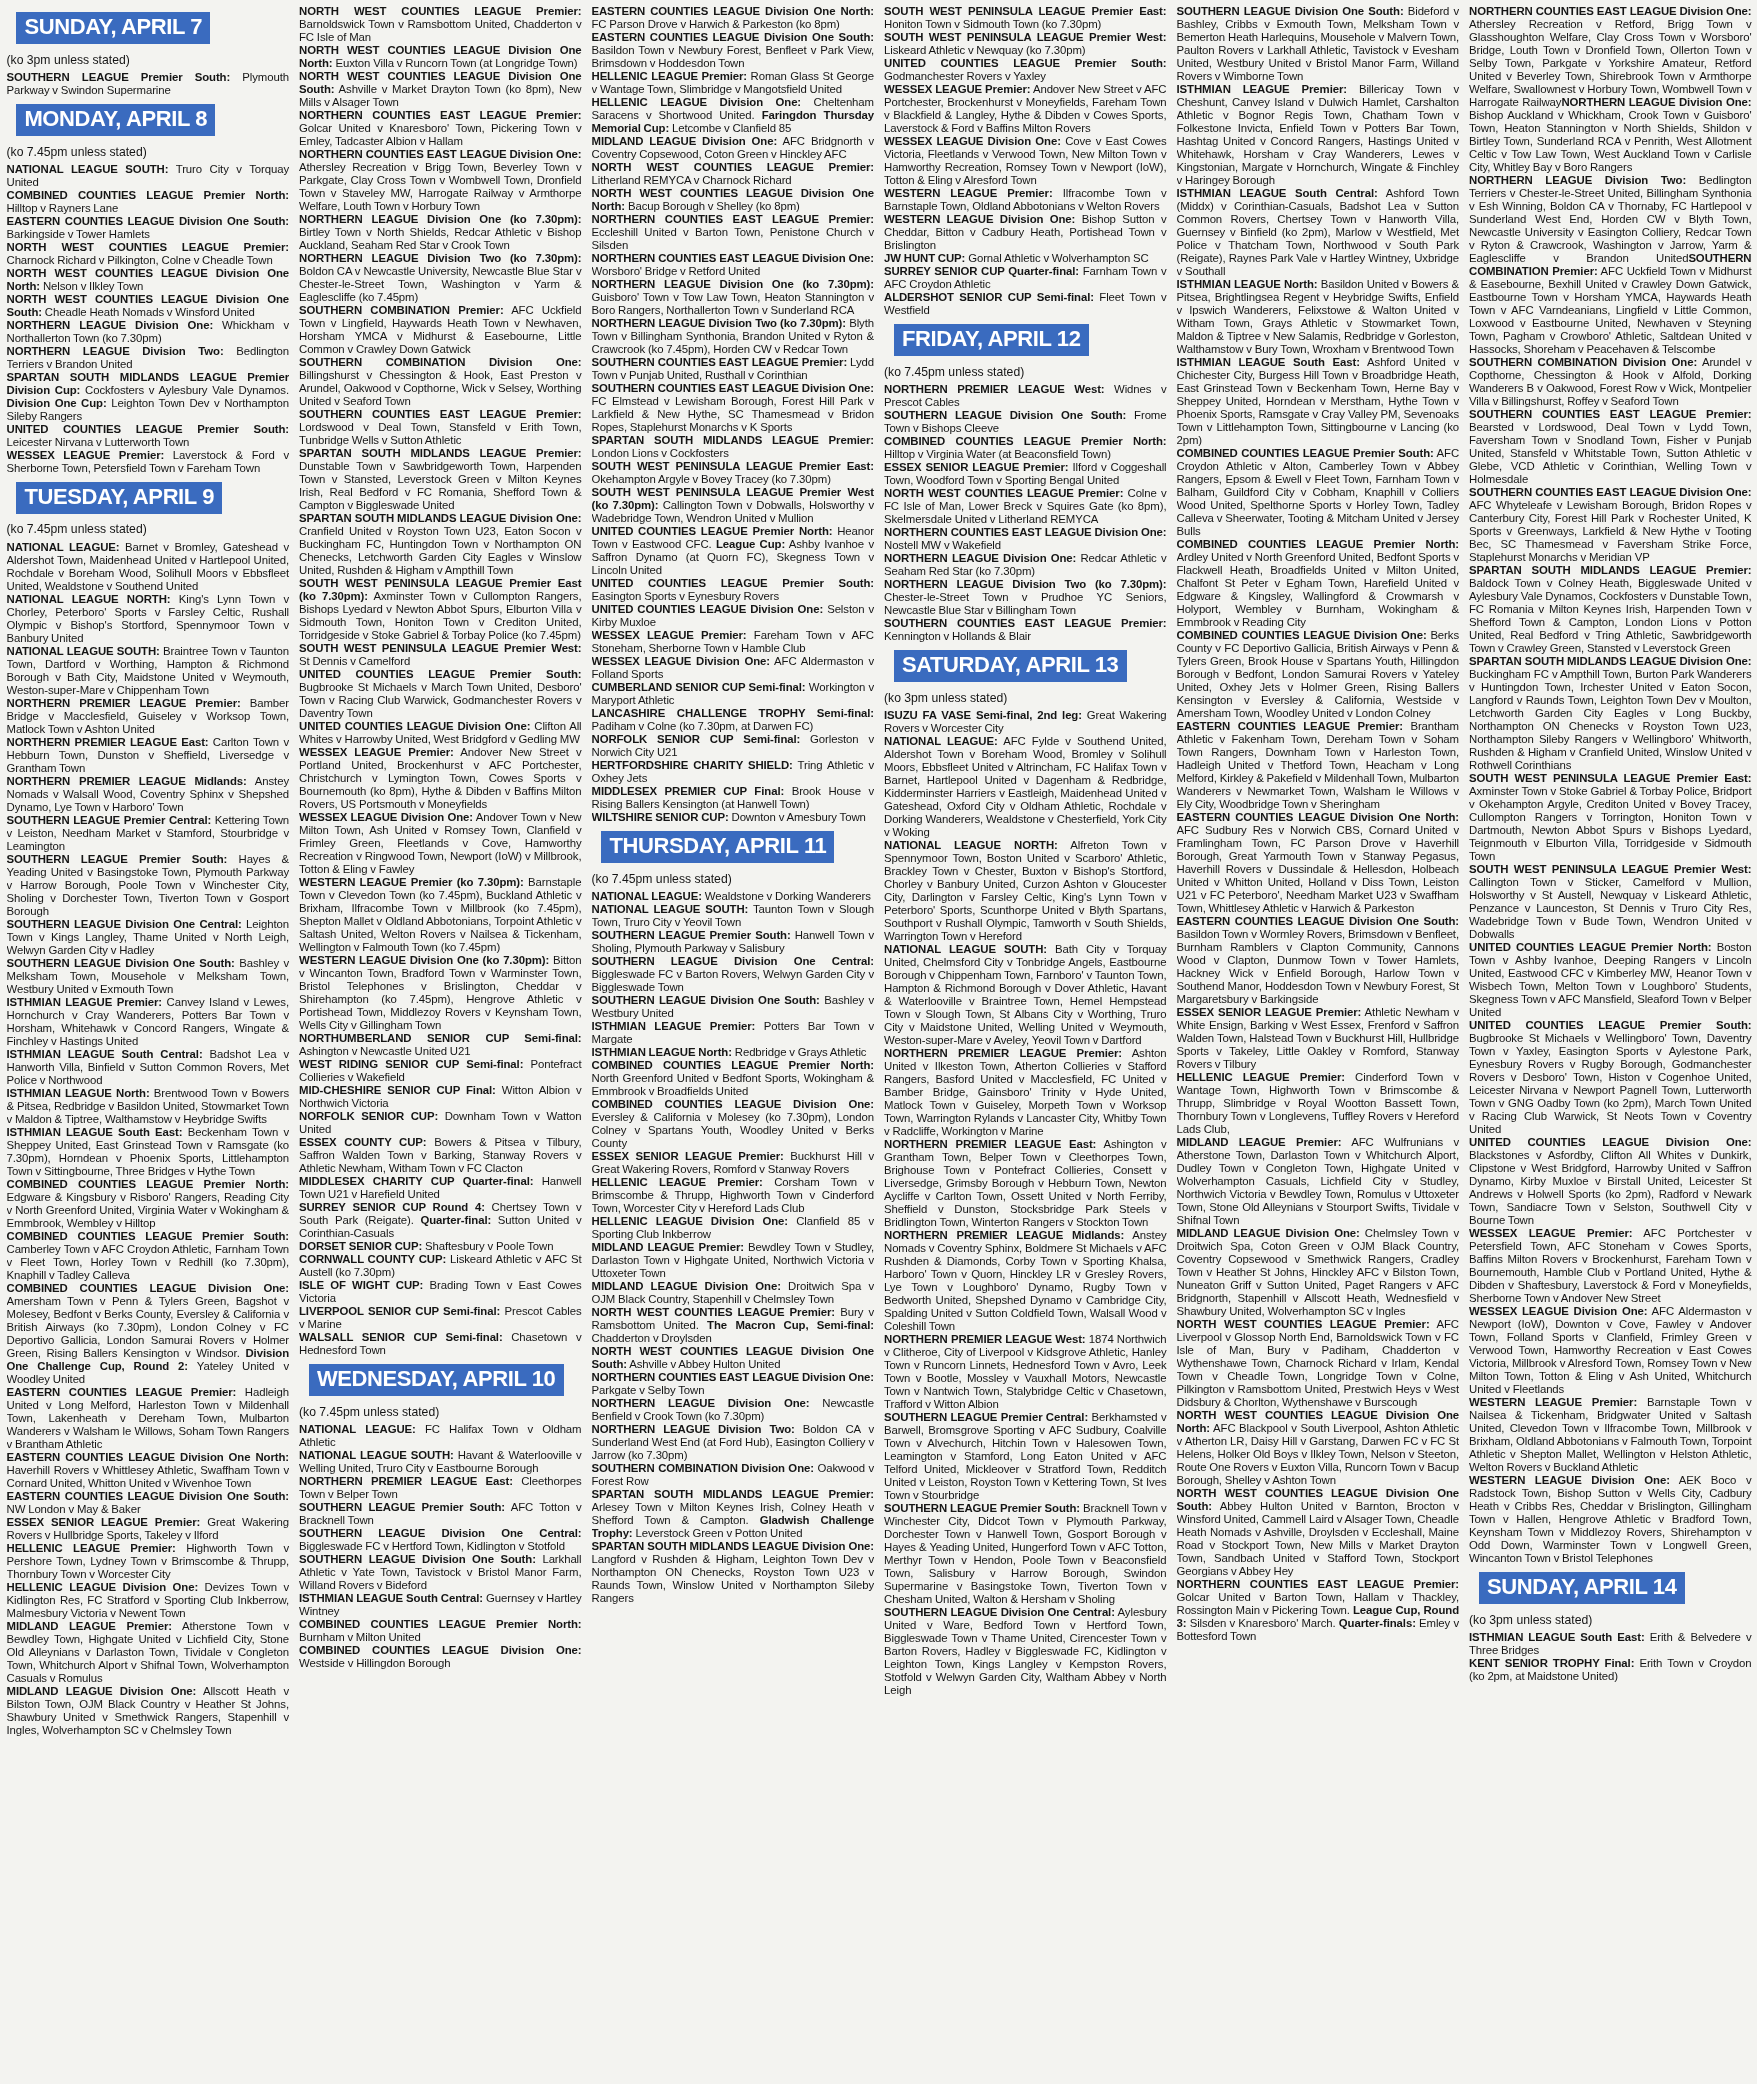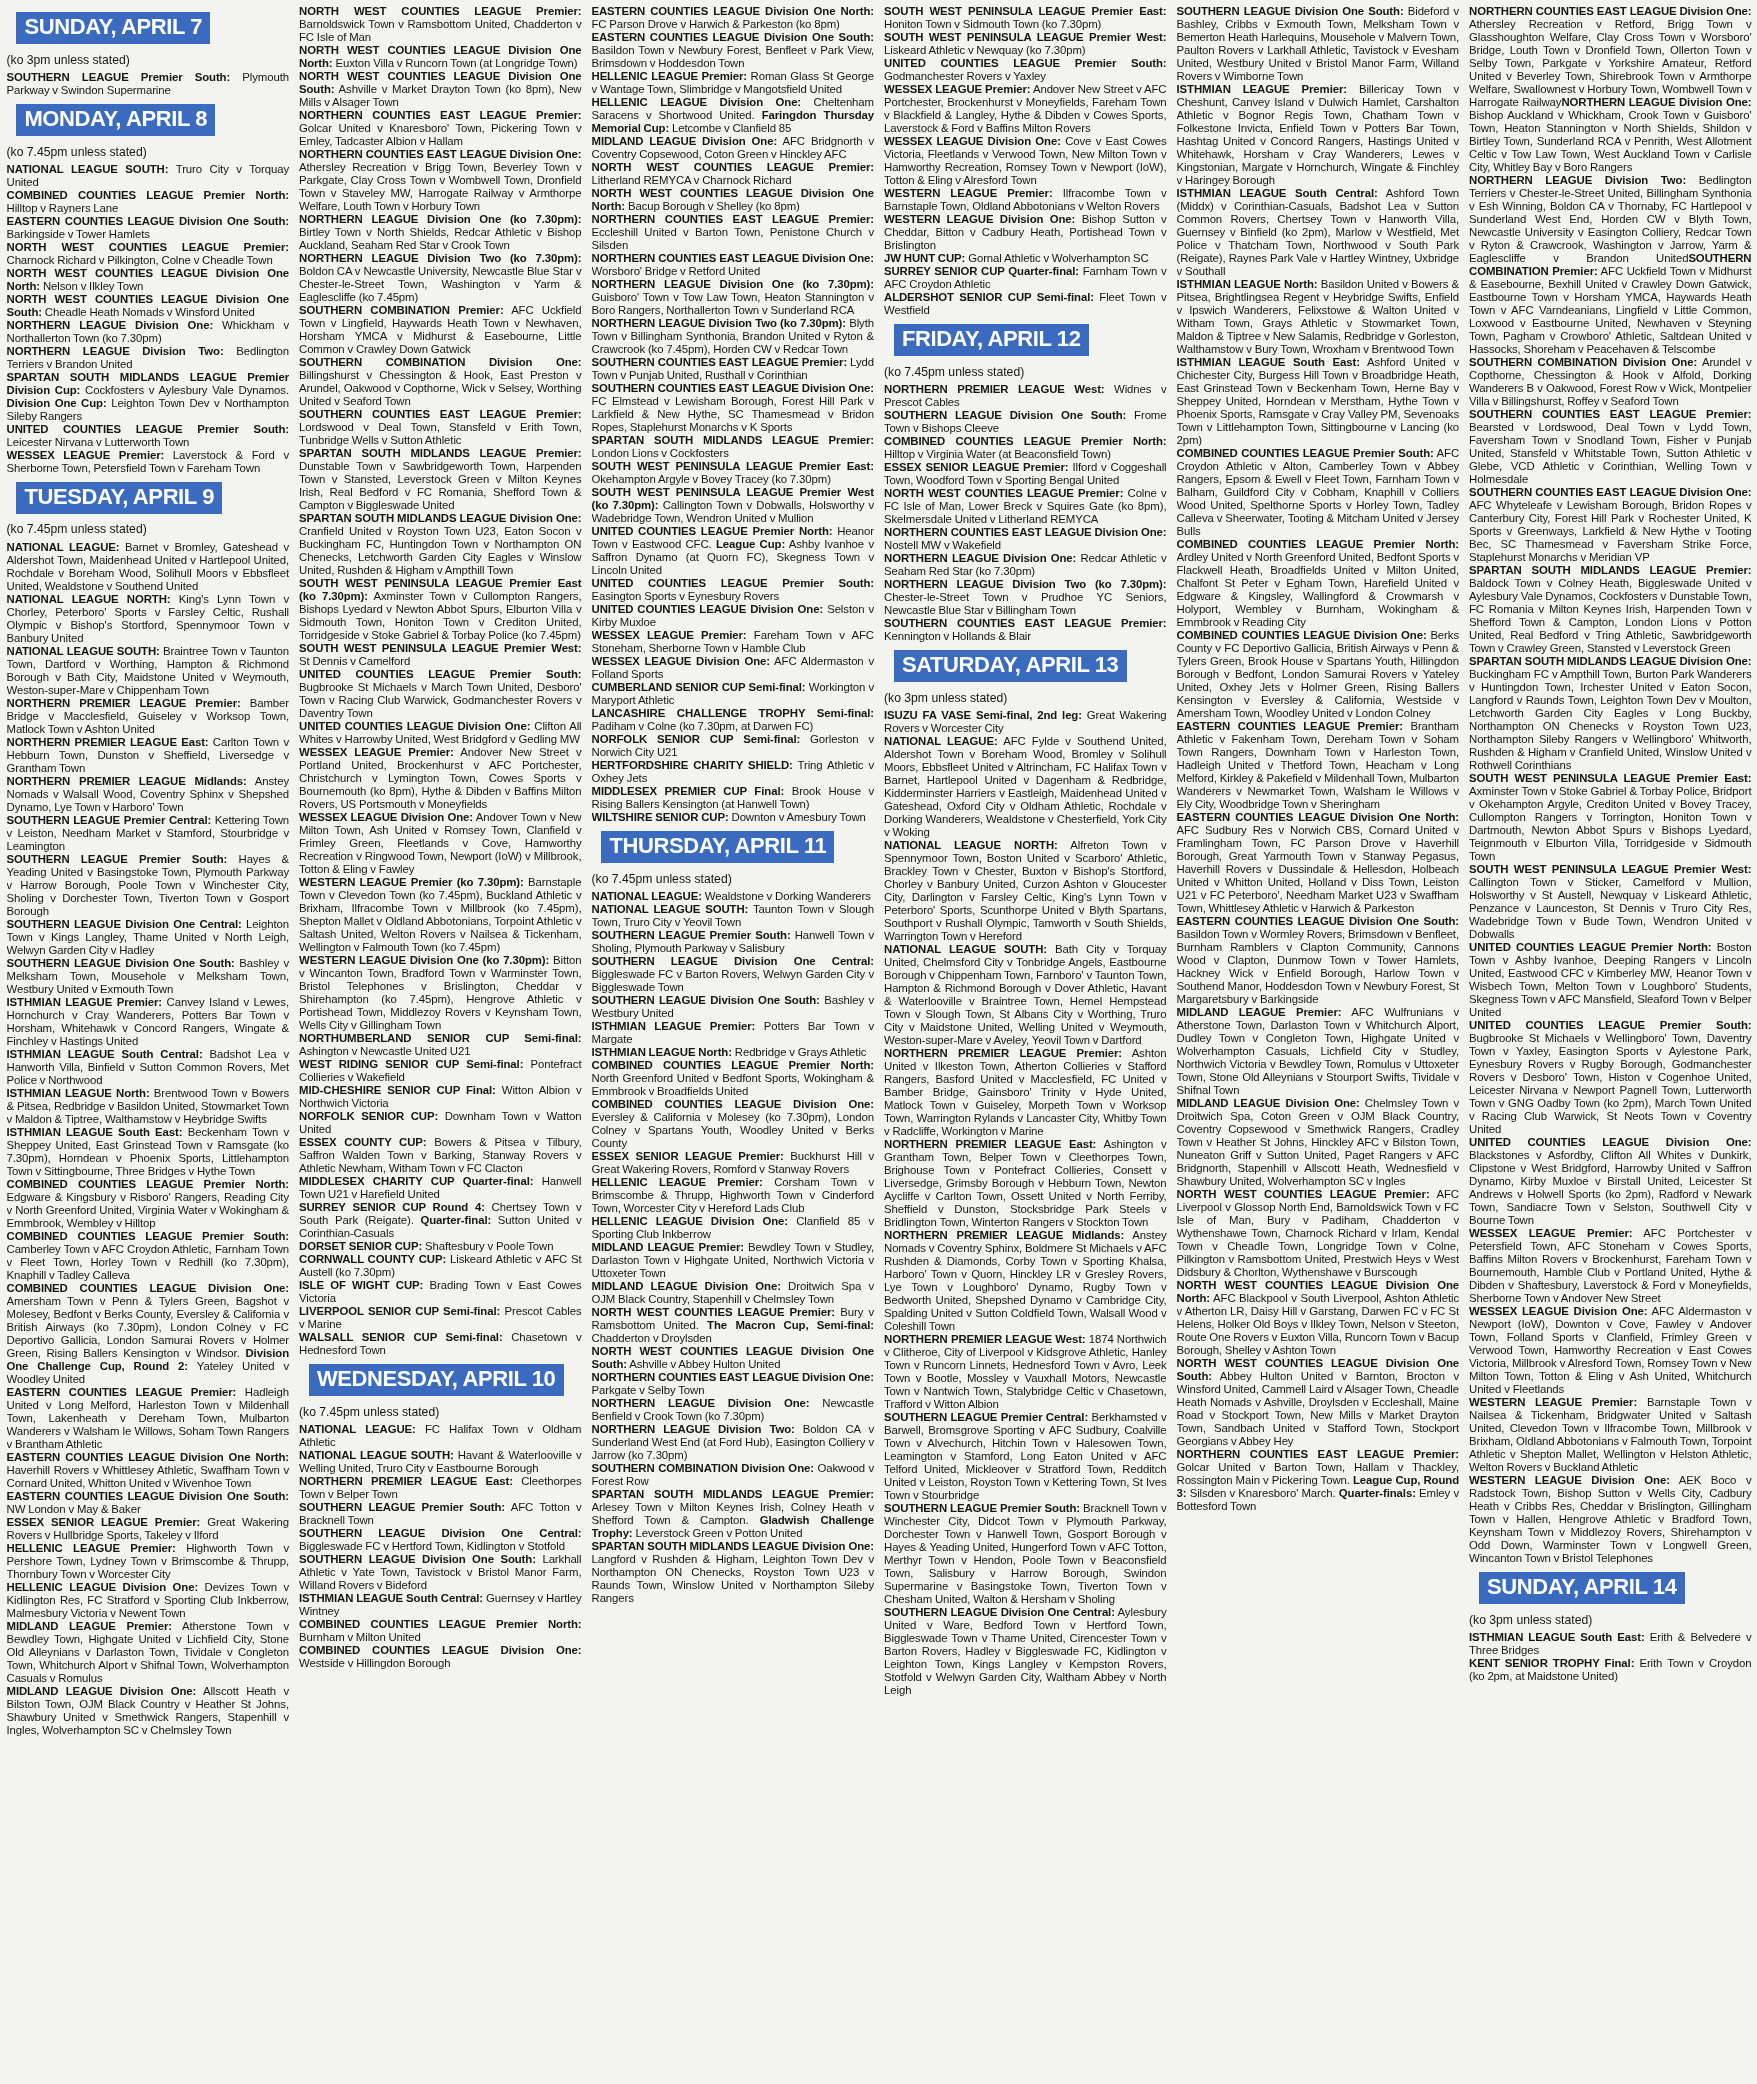"ESSEX SENIOR LEAGUE Premier: Athletic" p.entry { html: none -> <p><span>ESSEX SENIOR LEAGUE Premier:</span><span> Athletic Newham v White Ensign, Barking v West Essex, Frenford v Saffron Walden Town, Halstead Town v Buckhurst Hill, Hullbridge Sports v Takeley, Little Oakley v Romford, Stanway Rovers v Tilbury</span></p> }
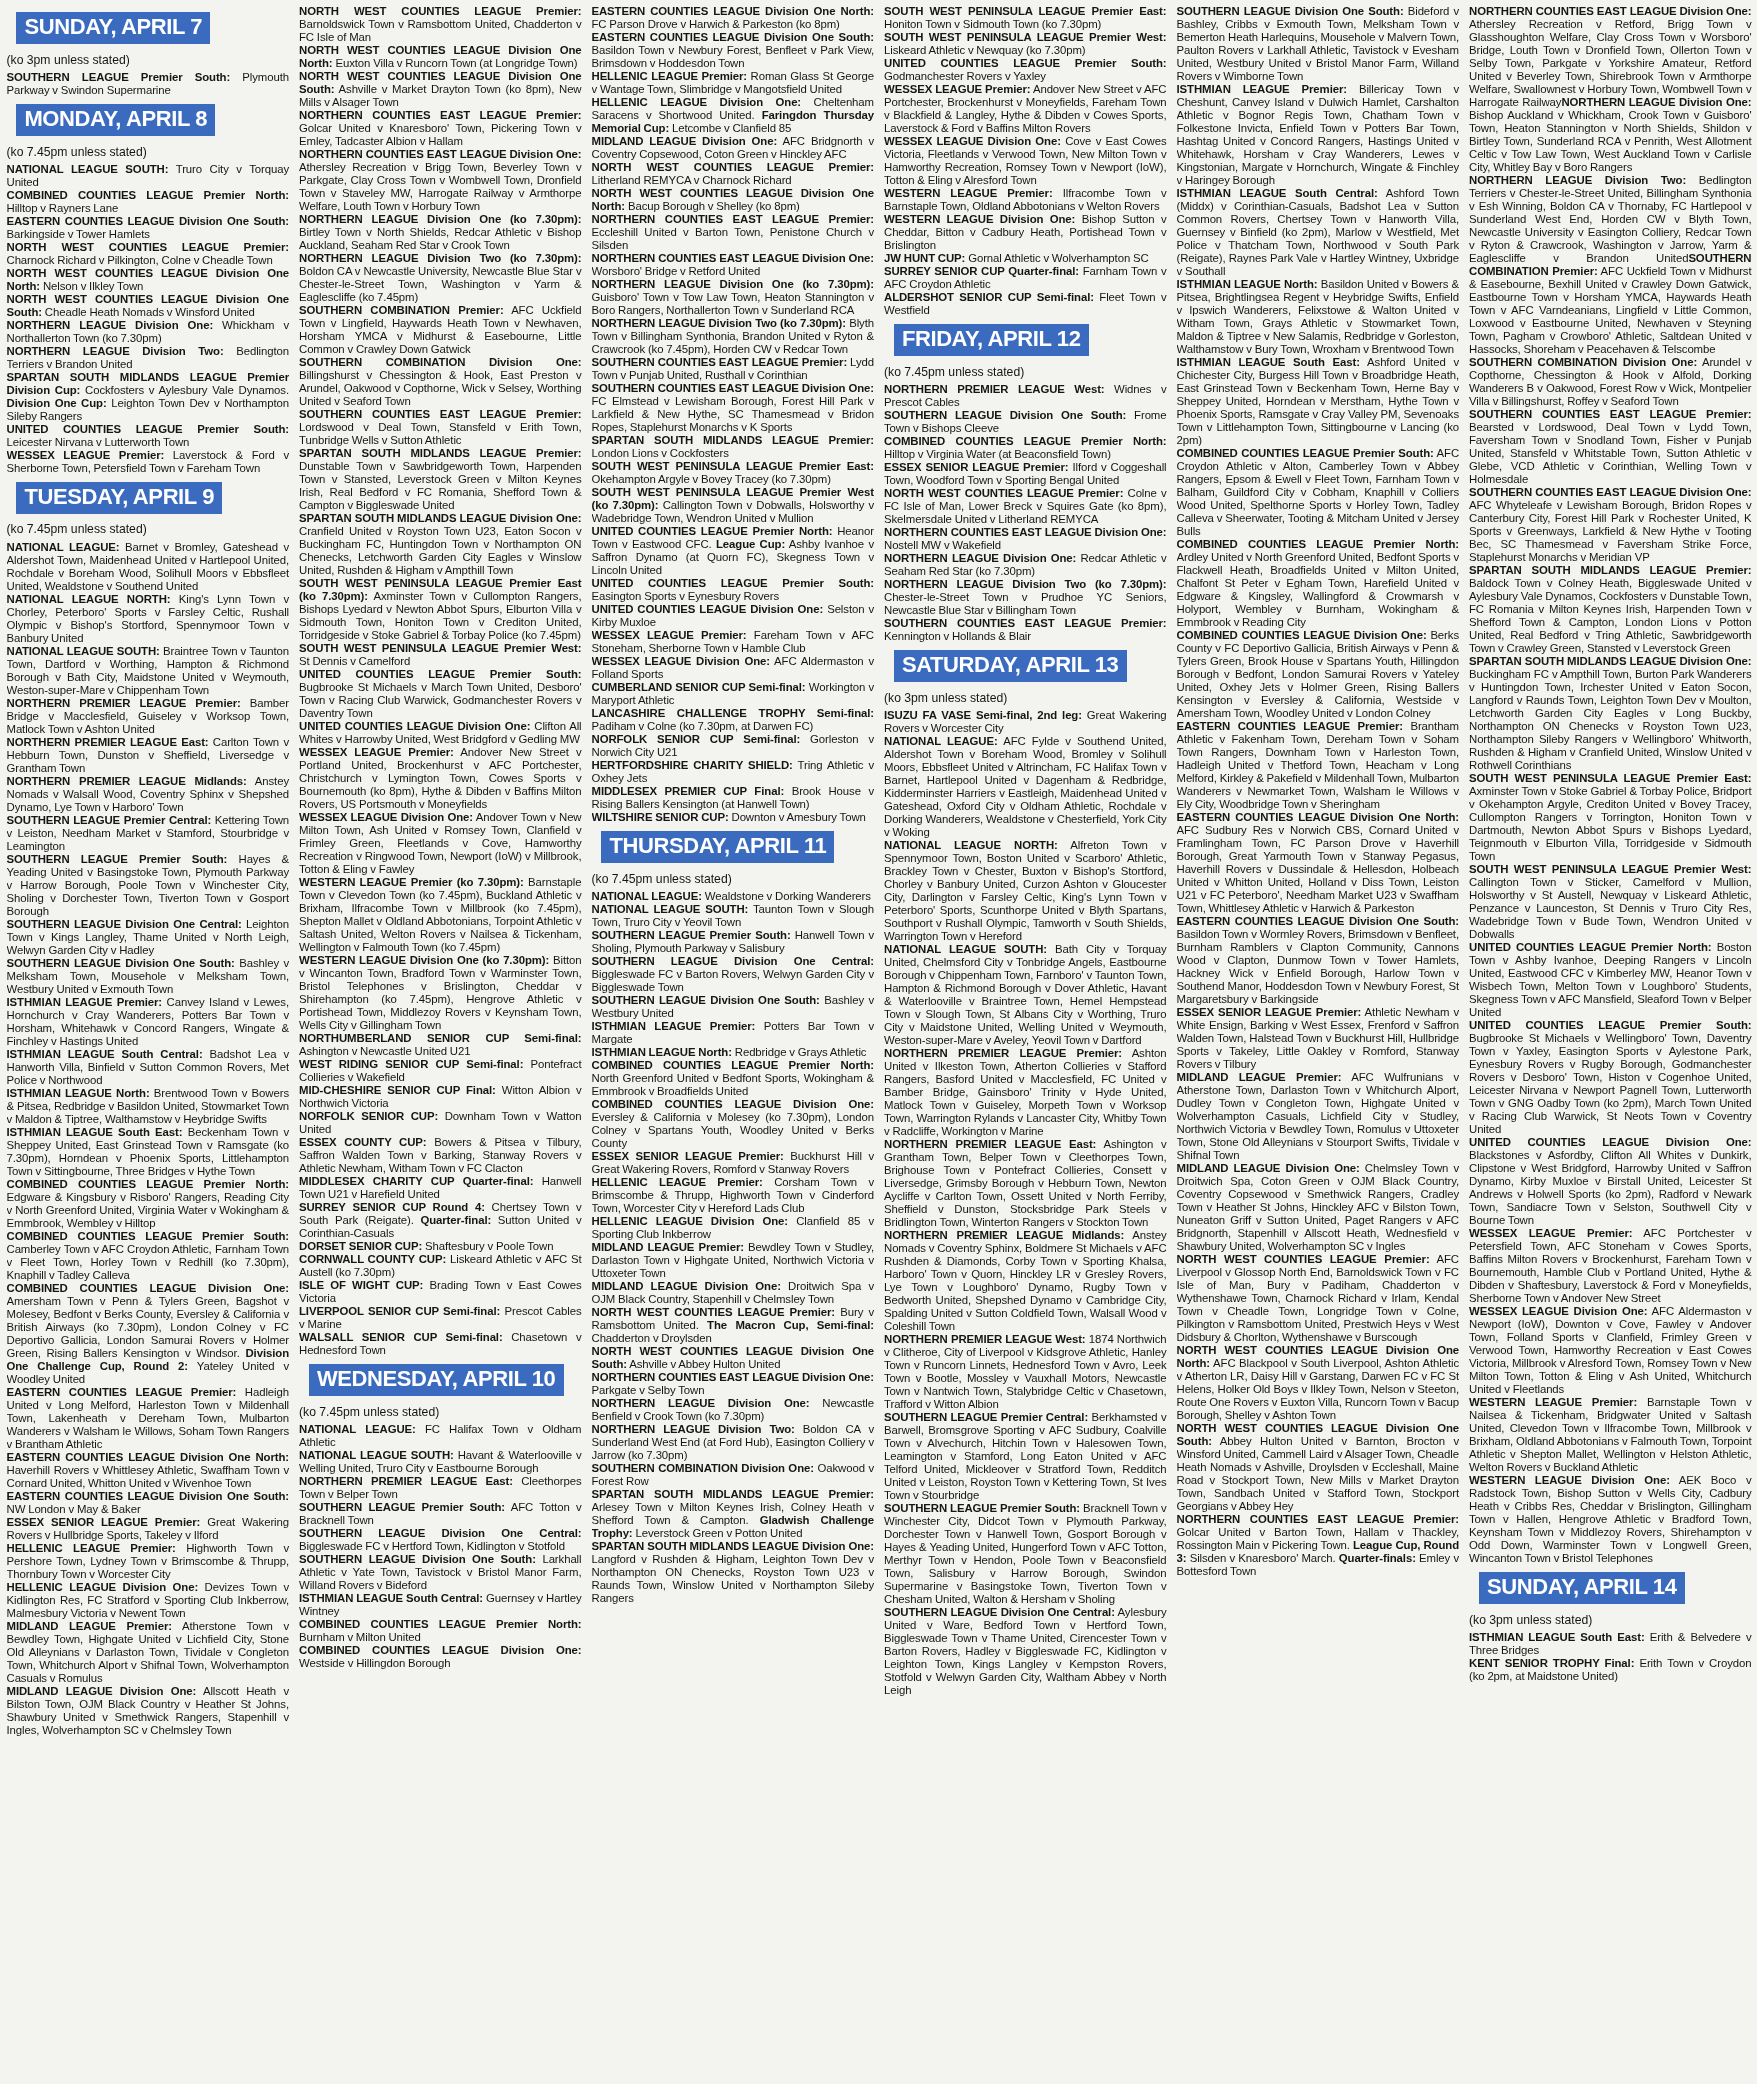"HELLENIC LEAGUE Premier: Cinderford Town" p.entry { html: none -> <p><span>HELLENIC LEAGUE Premier:</span><span> Cinderford Town v Wantage Town, Highworth Town v Brimscombe &amp; Thrupp, Slimbridge v Royal Wootton Bassett Town, Thornbury Town v Longlevens, Tuffley Rovers v Hereford Lads Club,</span></p> }
